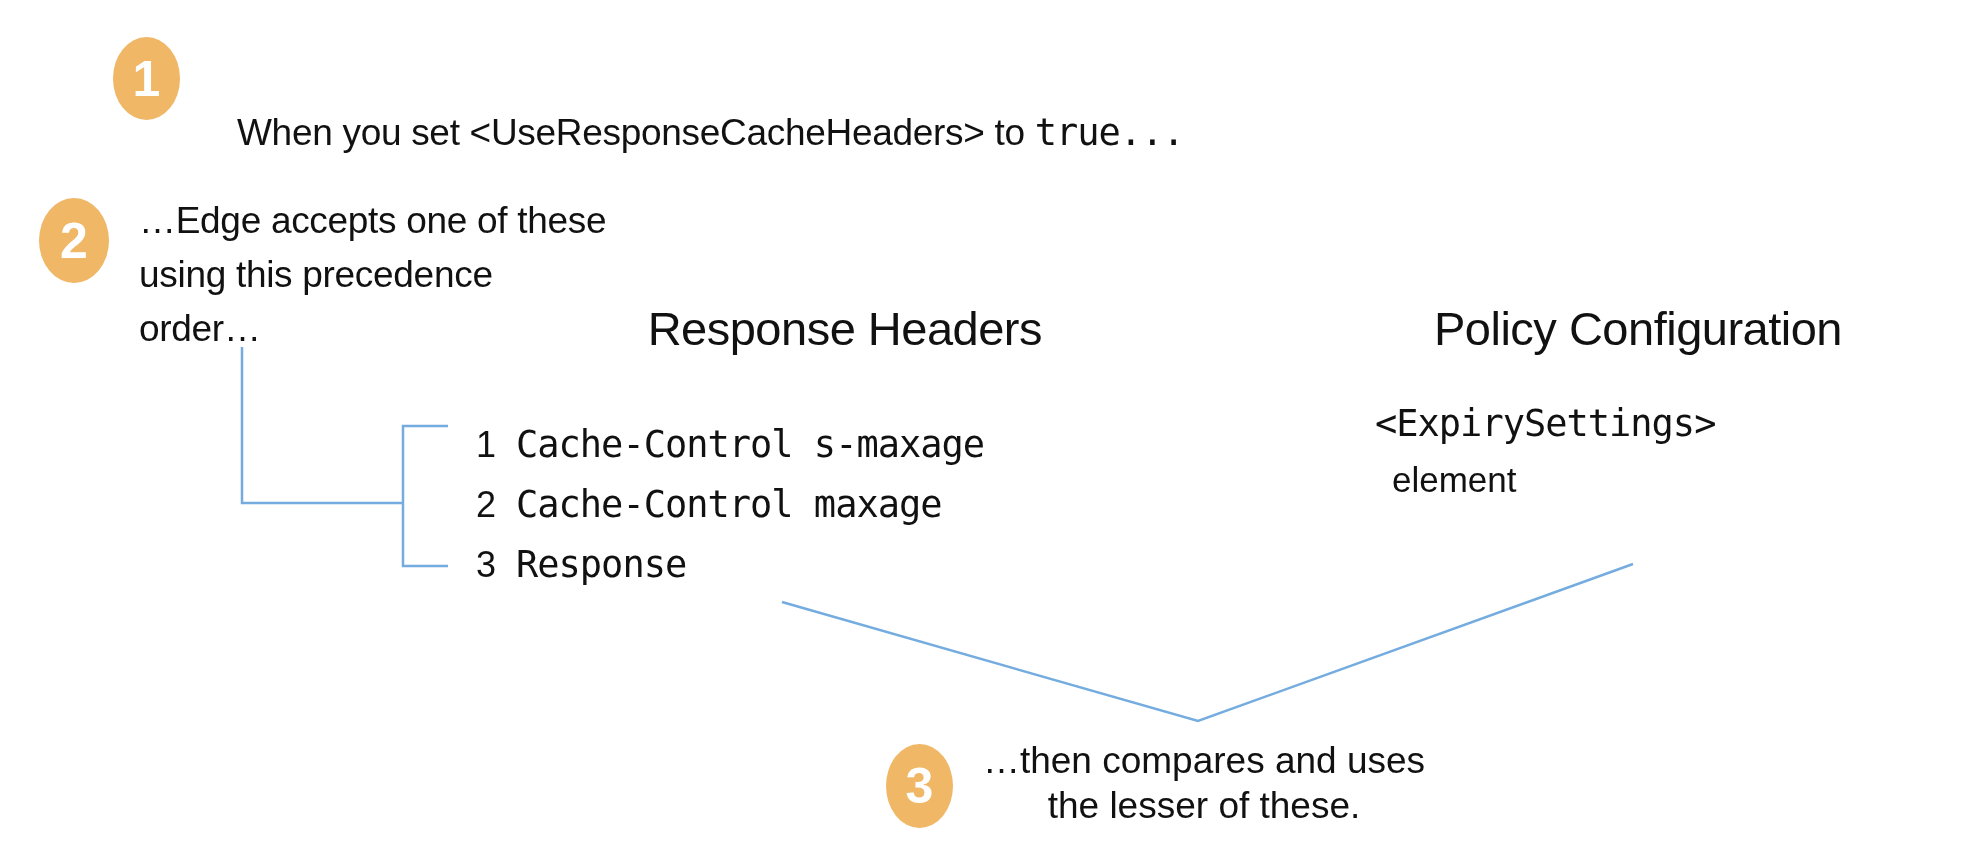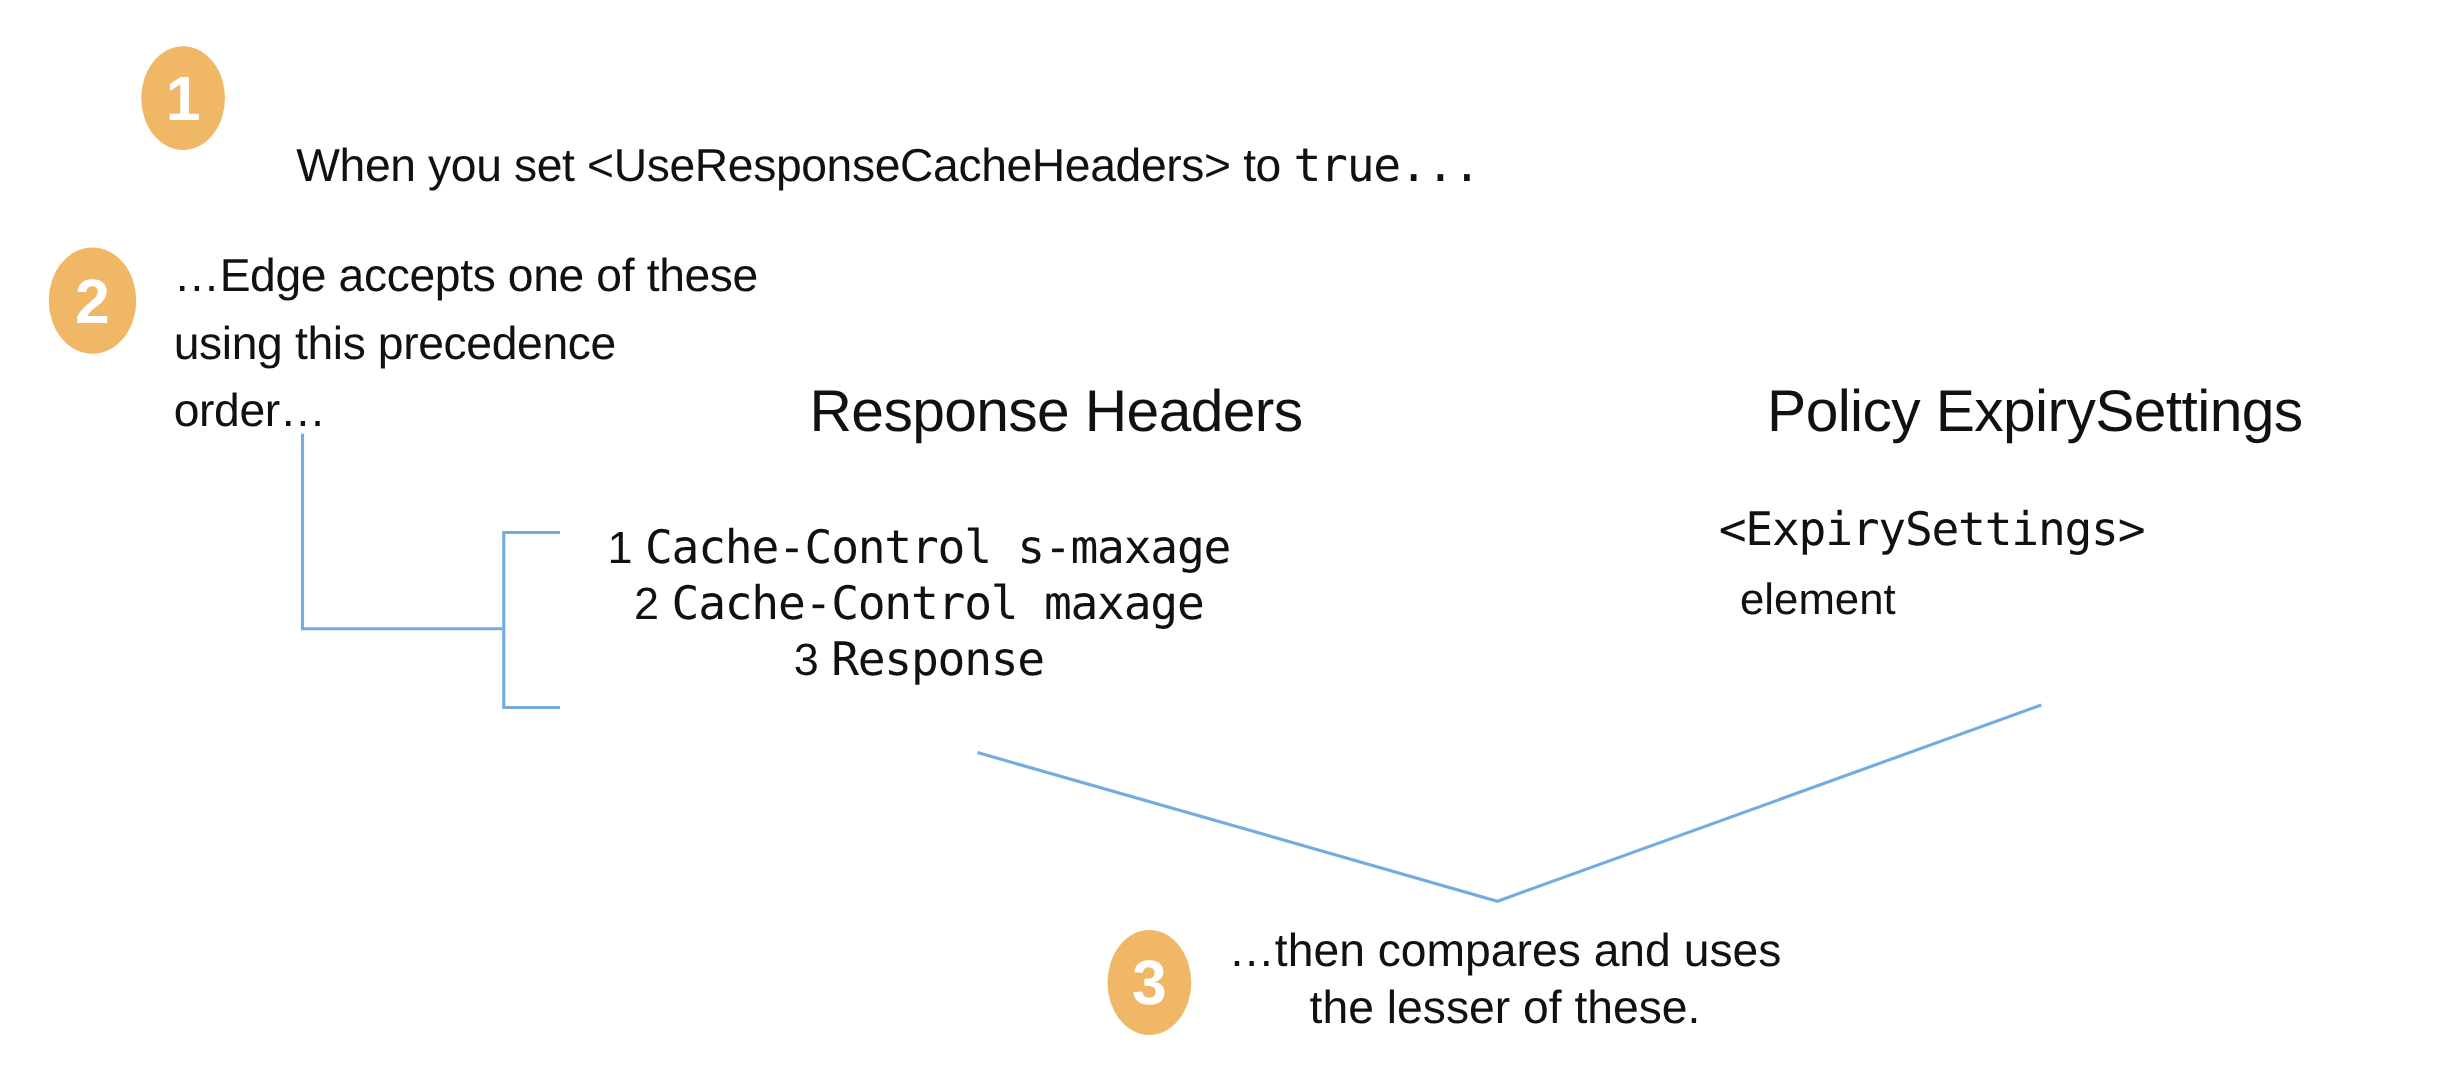"Policy ExpirySettings" div.abs { text: ExpirySettings -> Configuration }
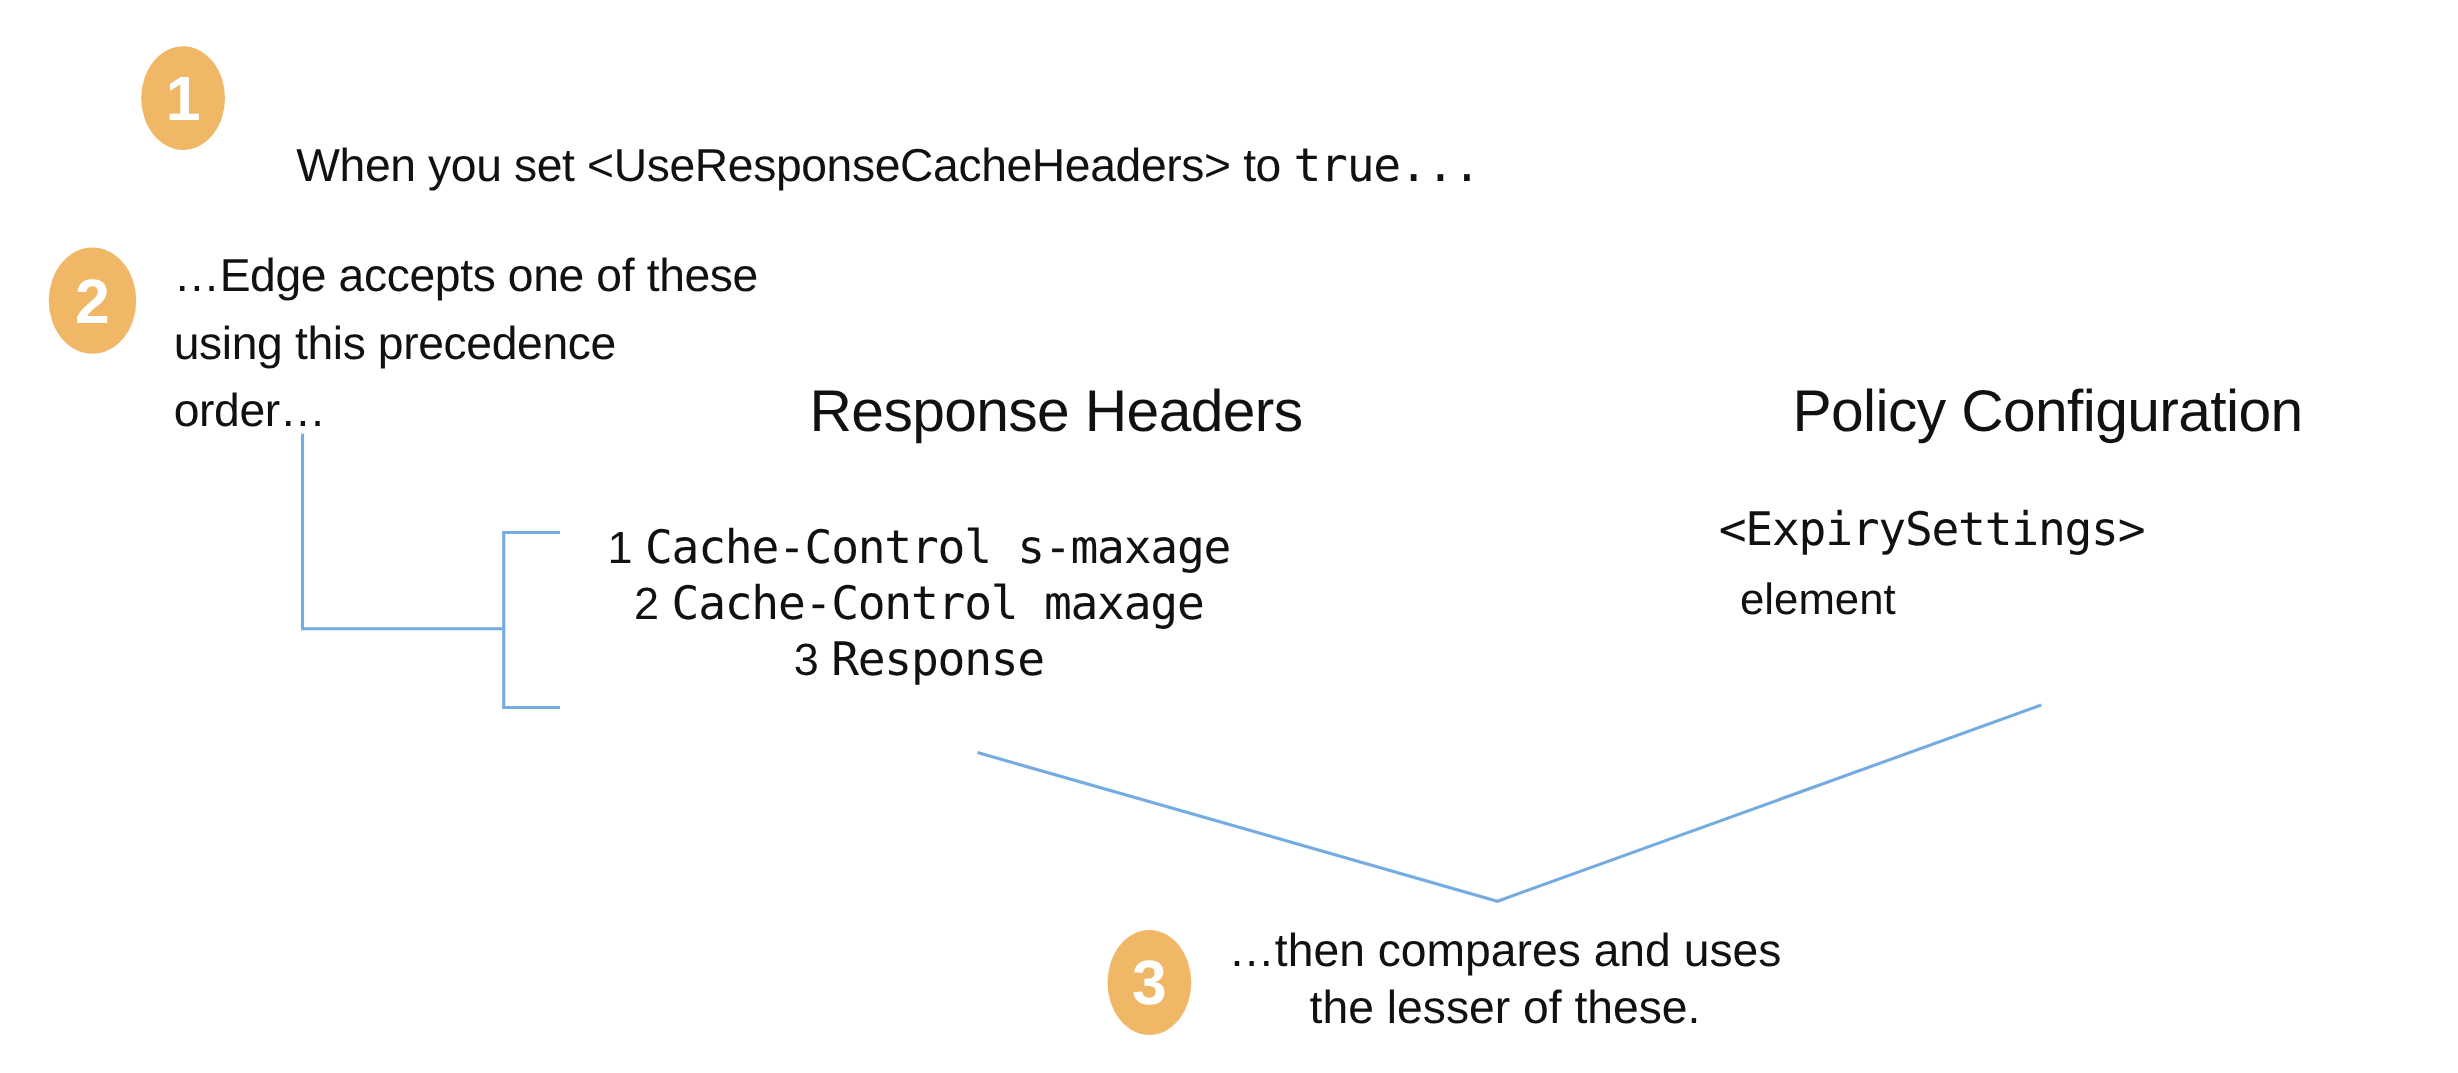"1 Cache-Control s-maxage" .plist { line-height: 45px -> 60px; text-align: center -> none }
